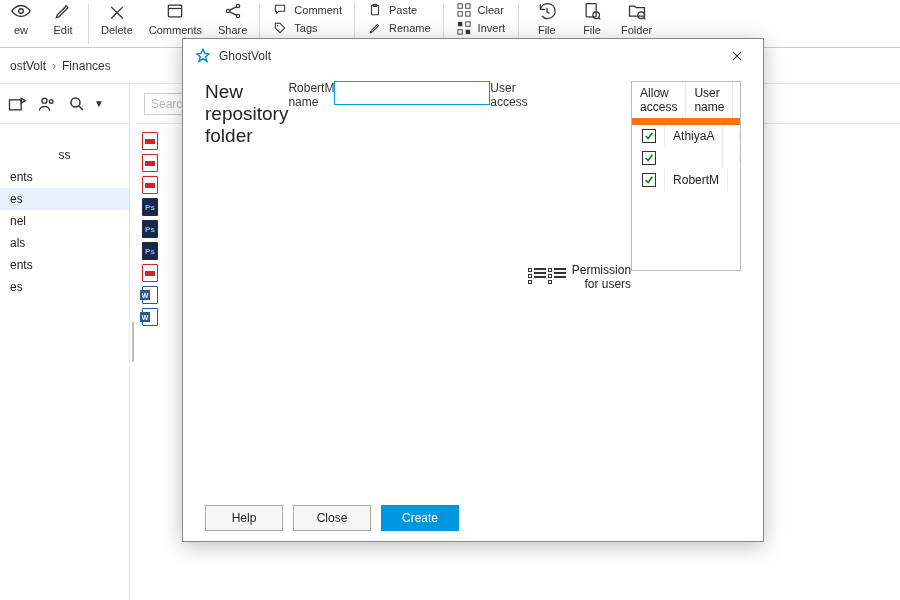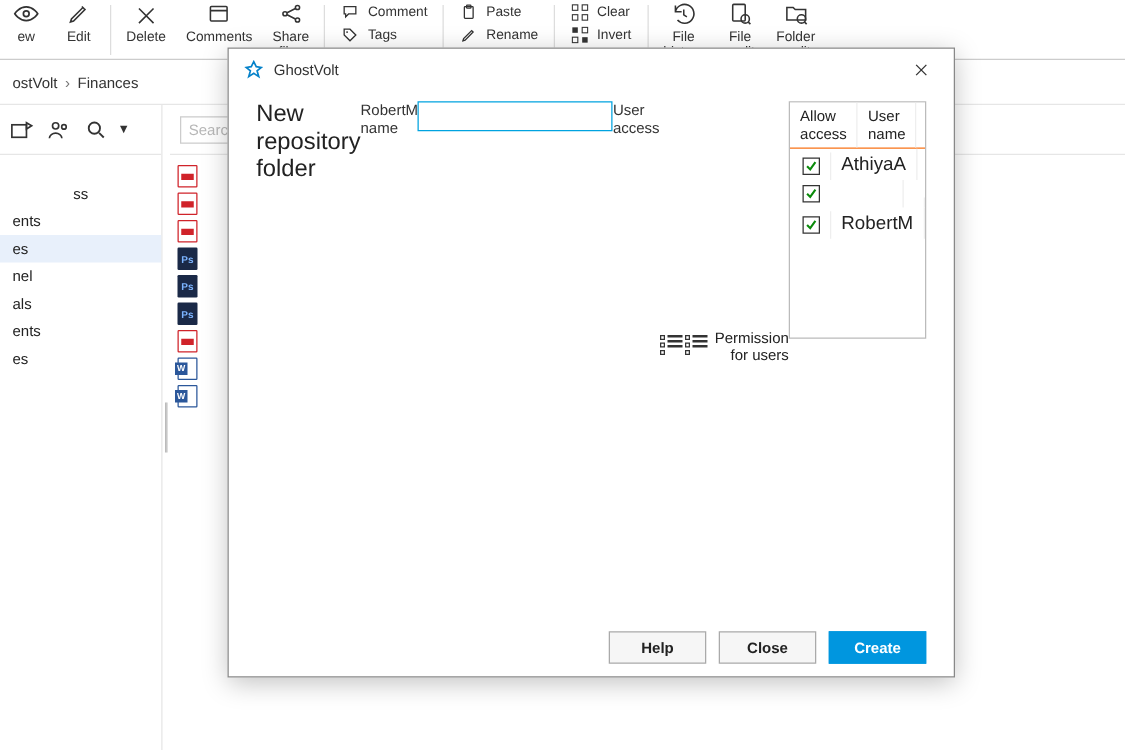"Allow access" .ghead { border-bottom: 1px solid #f97316 -> 7px solid #f97316 }
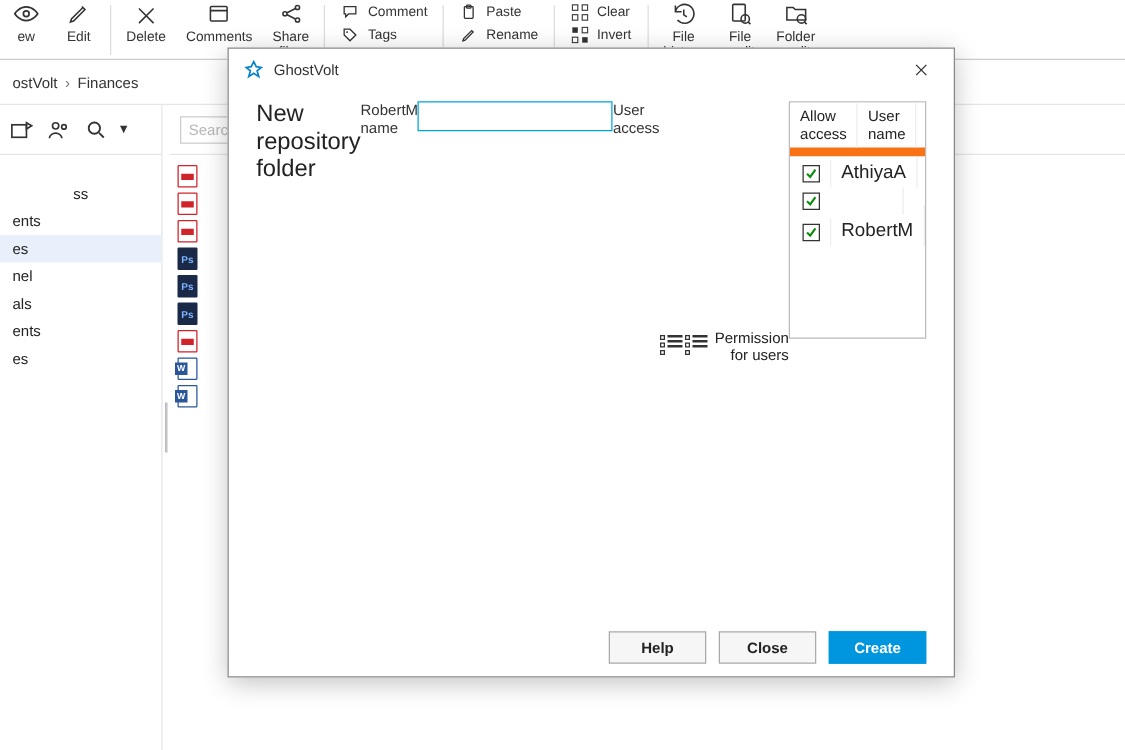"AthiyaA" .grow { align-items: flex-end -> center; font-size: 15px -> 12px }
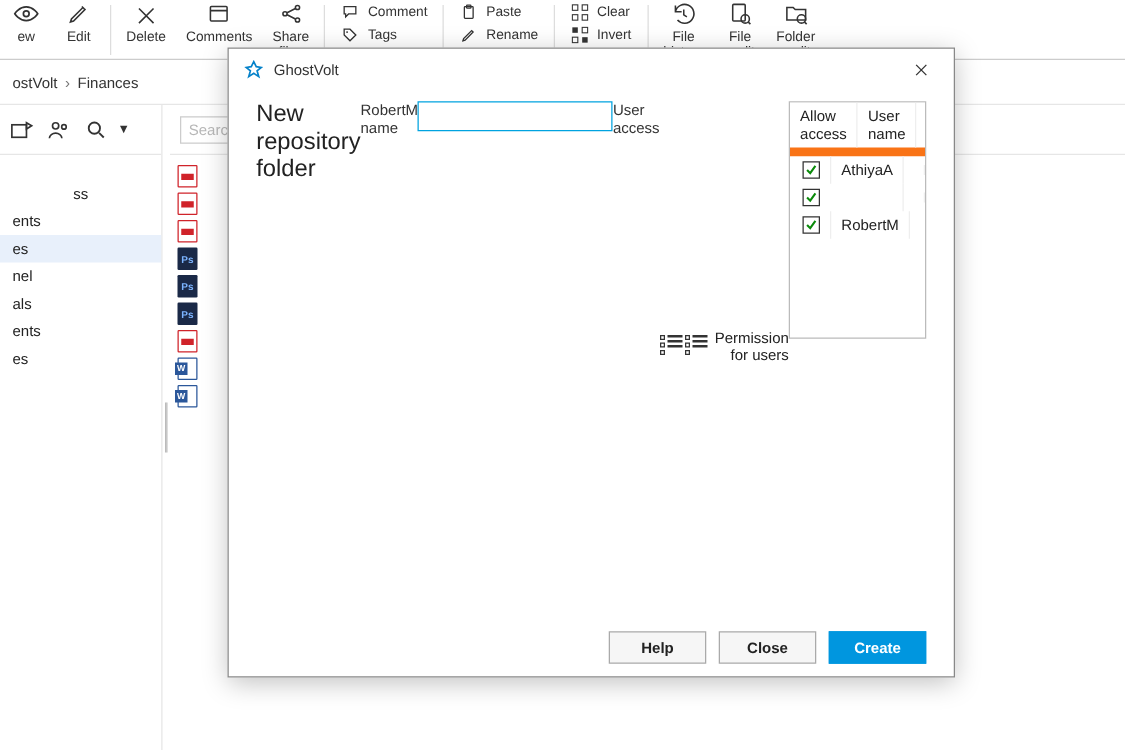"Help" .mfoot { font-weight: bold -> none; justify-content: flex-end -> none }
